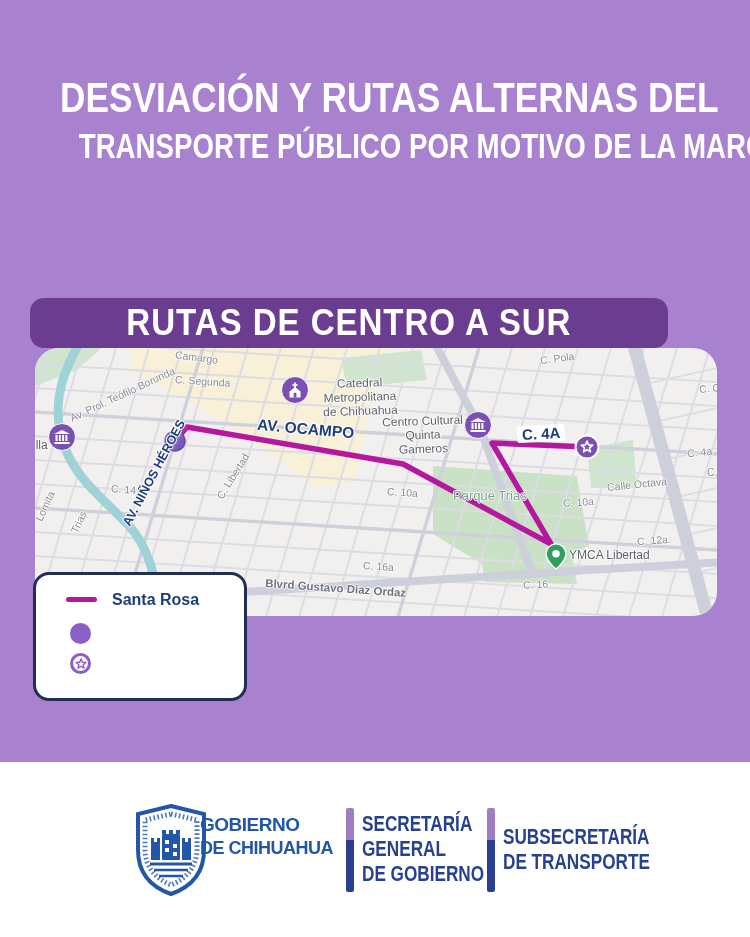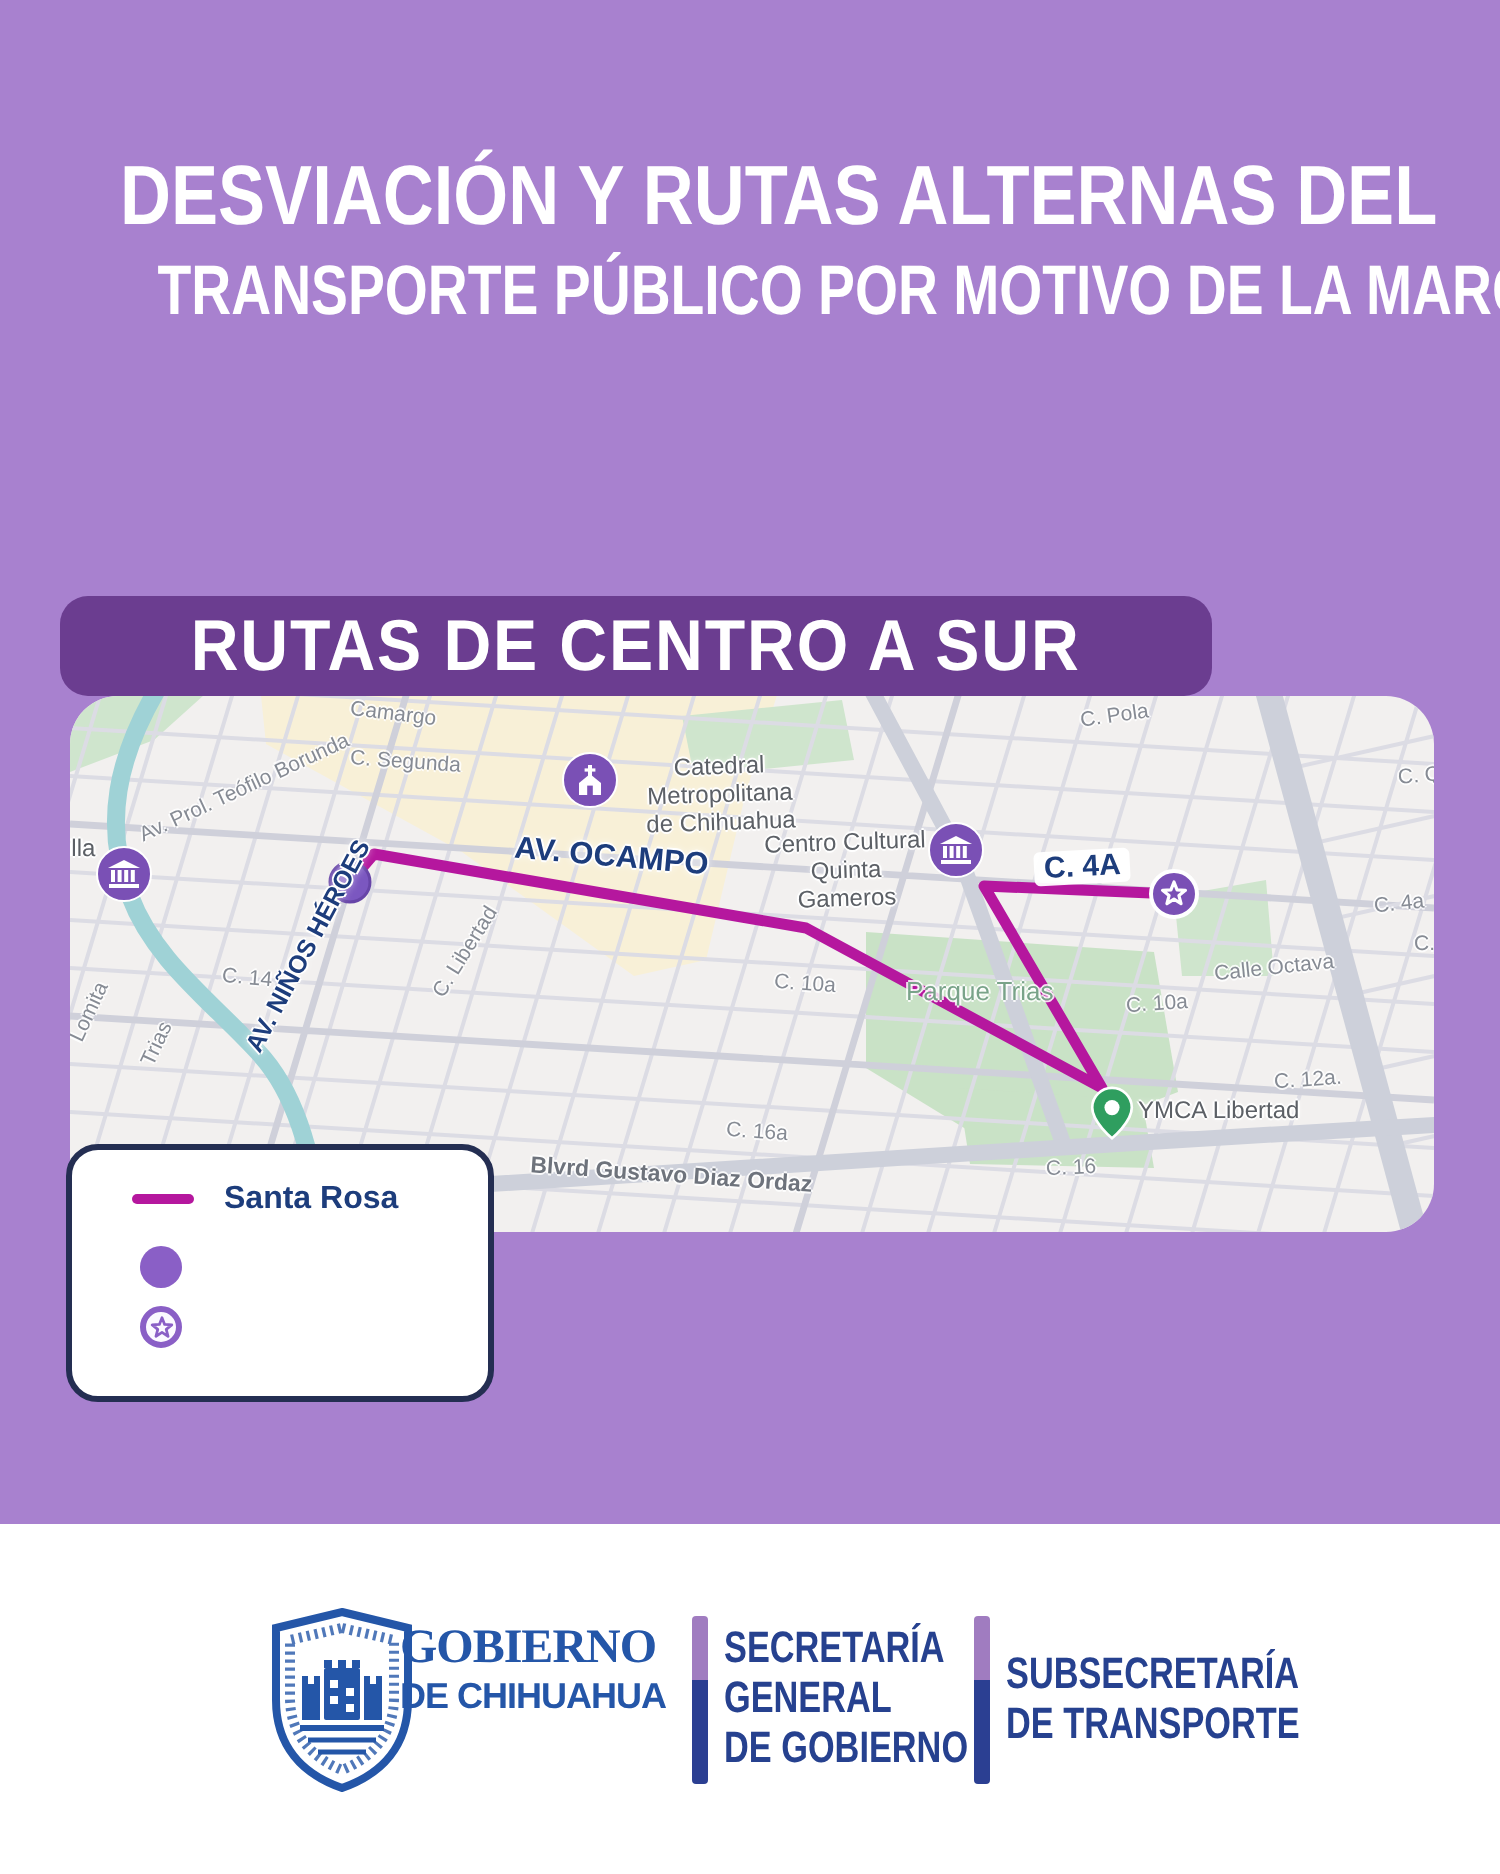"RUTAS DE CENTRO A SUR" .section-banner { width: 576px -> 638px }
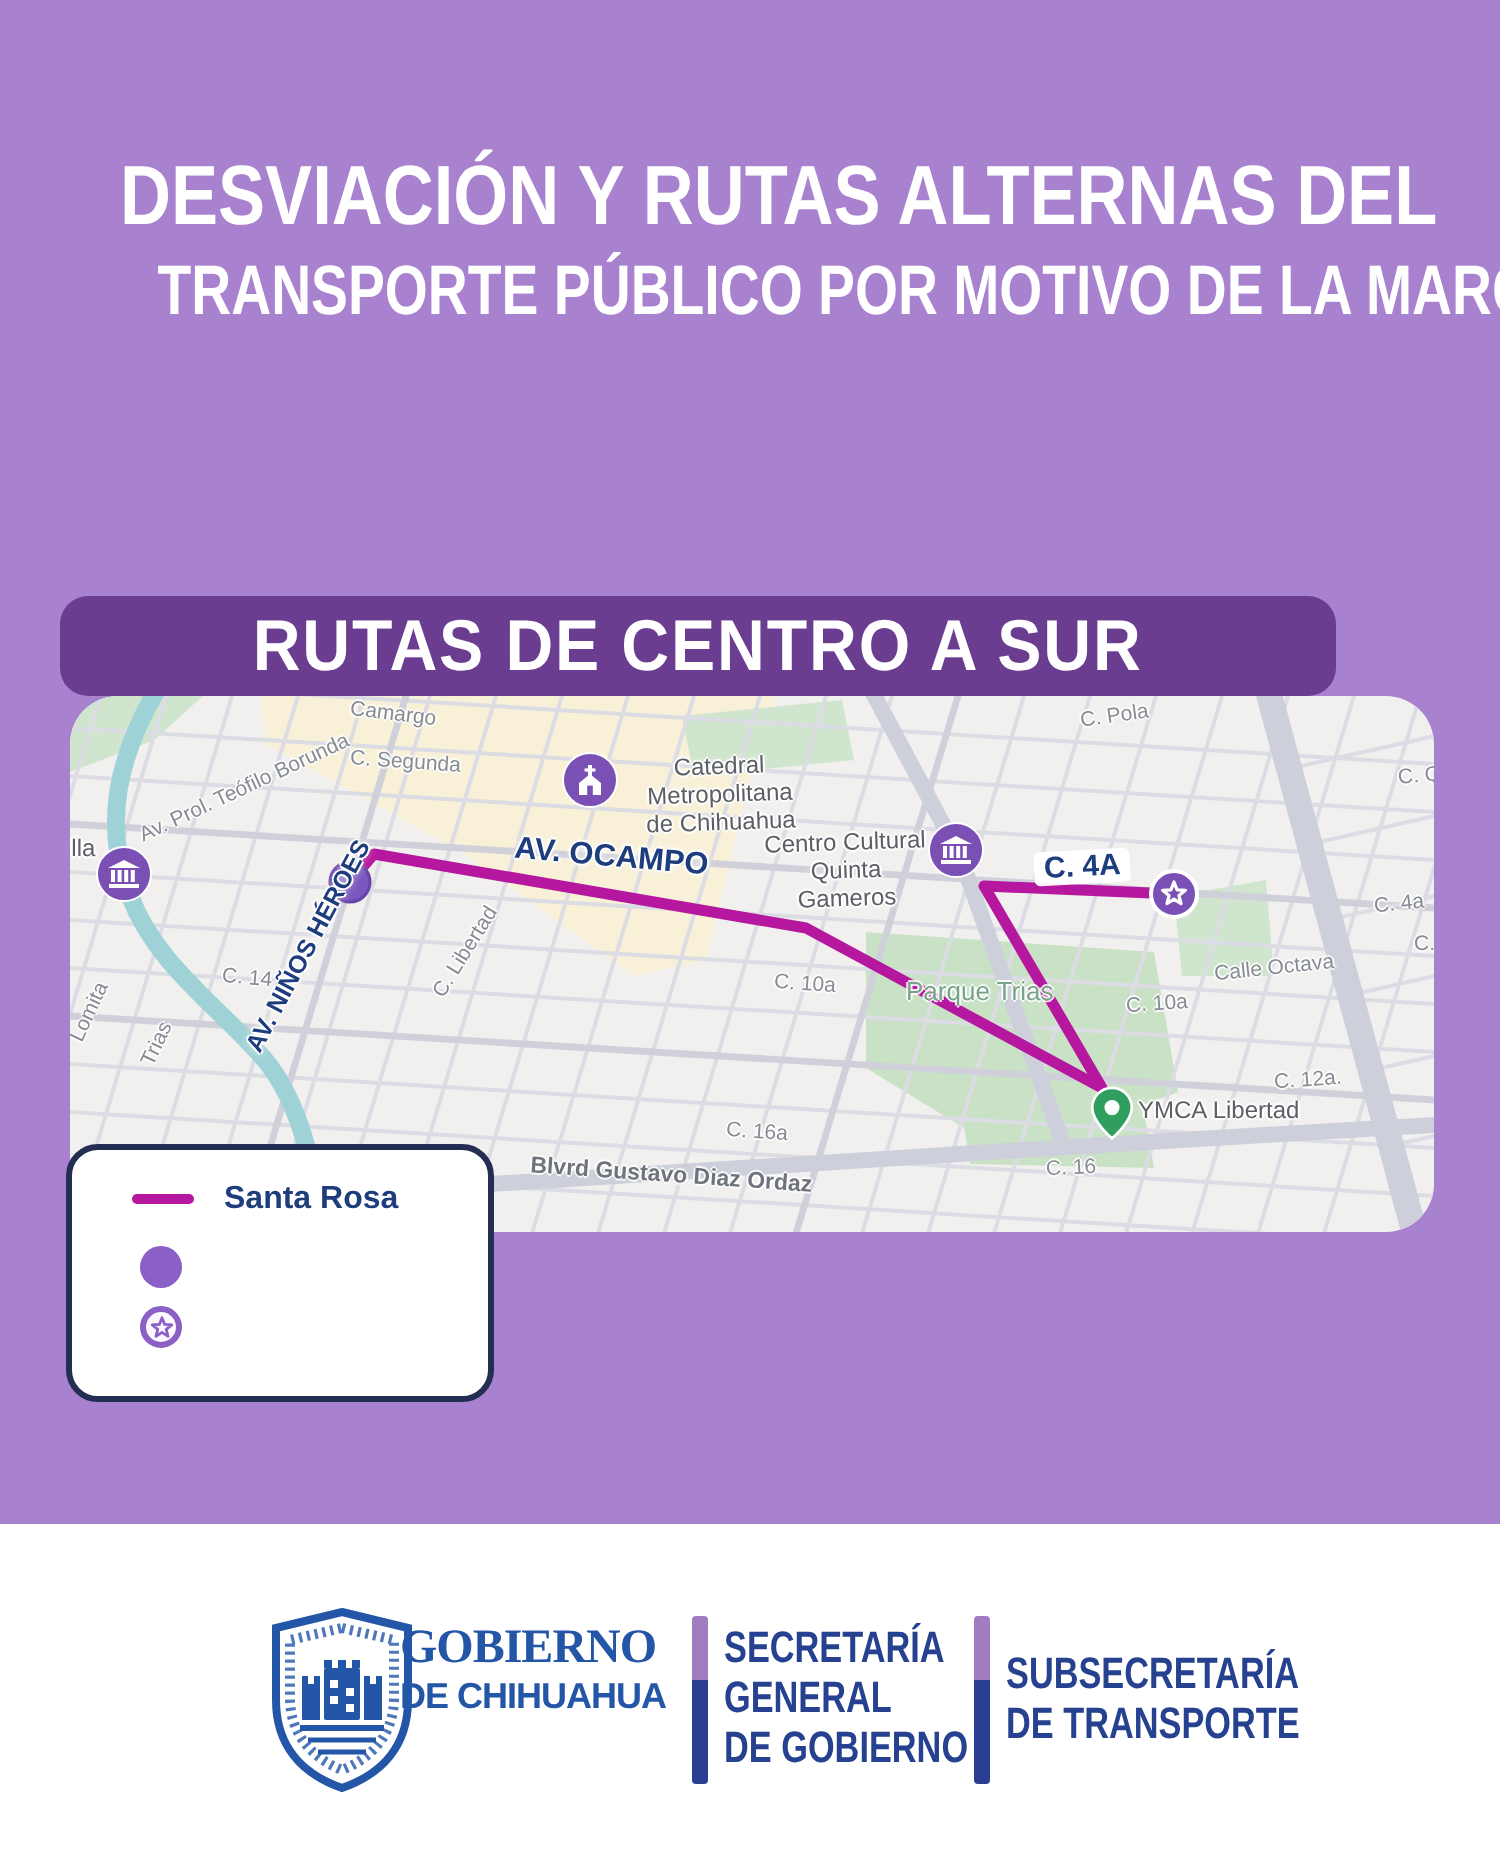"illa" div.poi-label { top: 69px -> 90px }
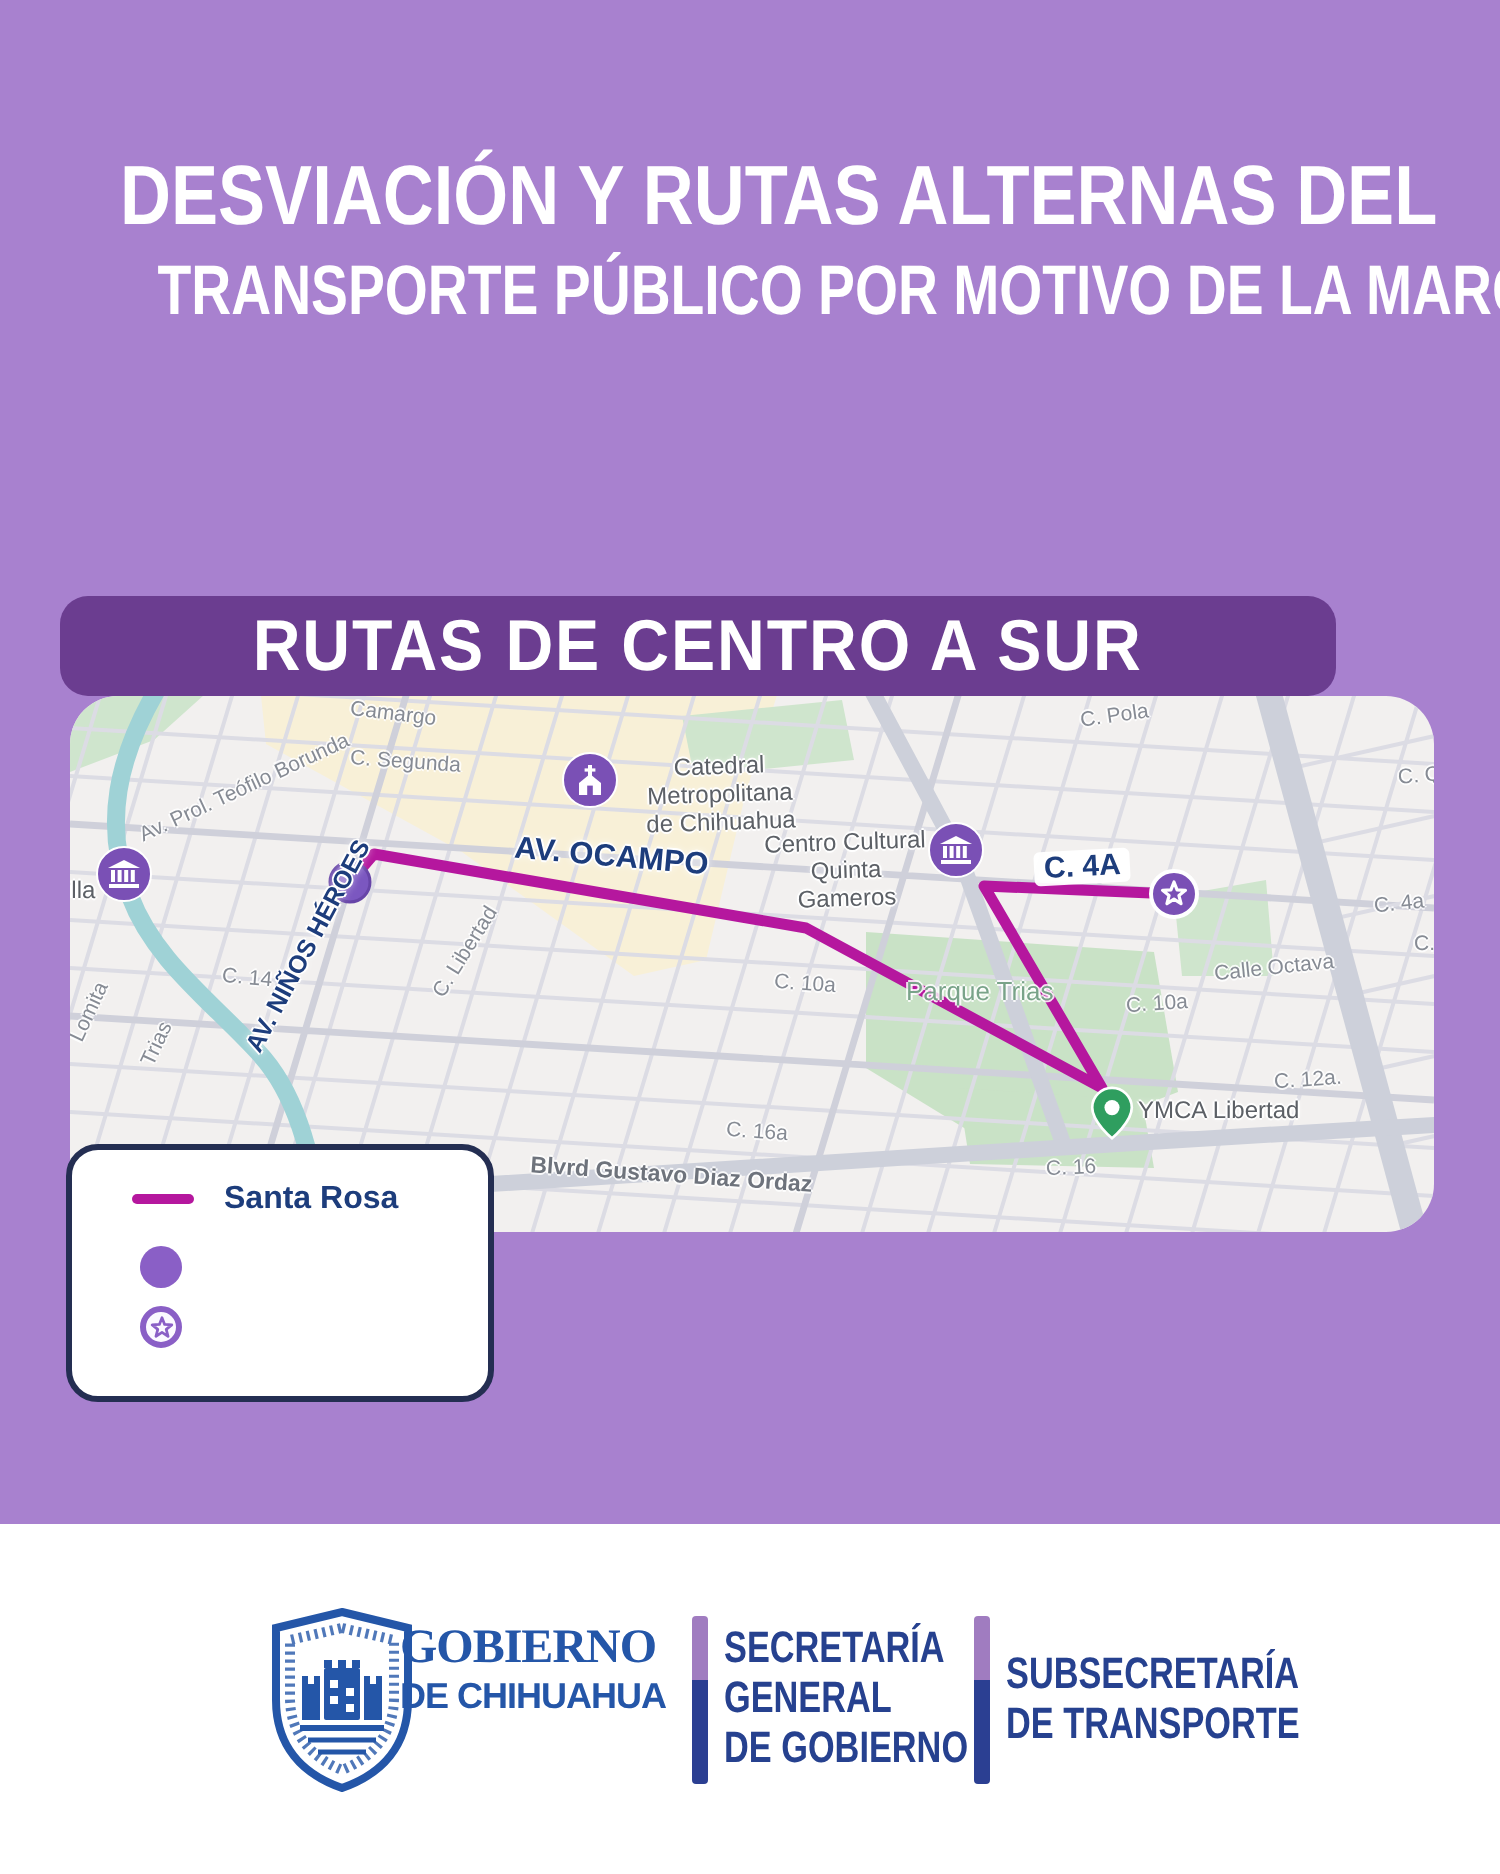"GOBIERNO" .gob-text .g1 { font-family: Liberation Serif, serif -> none; font-size: 24px -> 19px }
